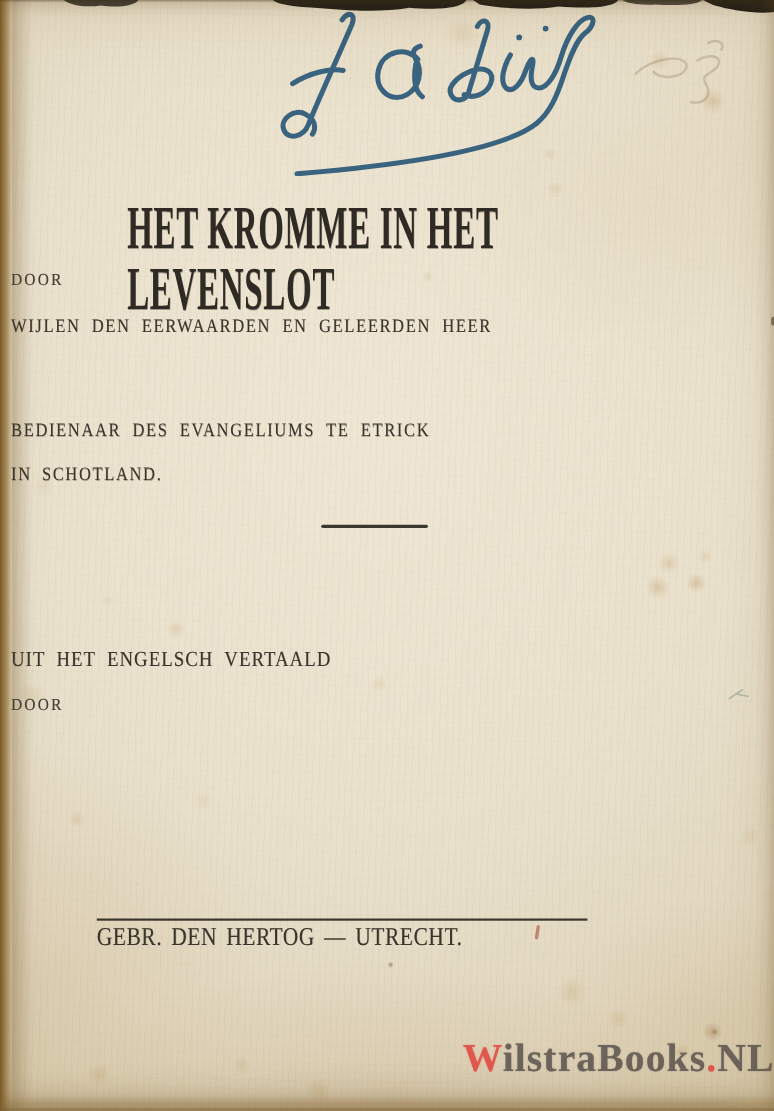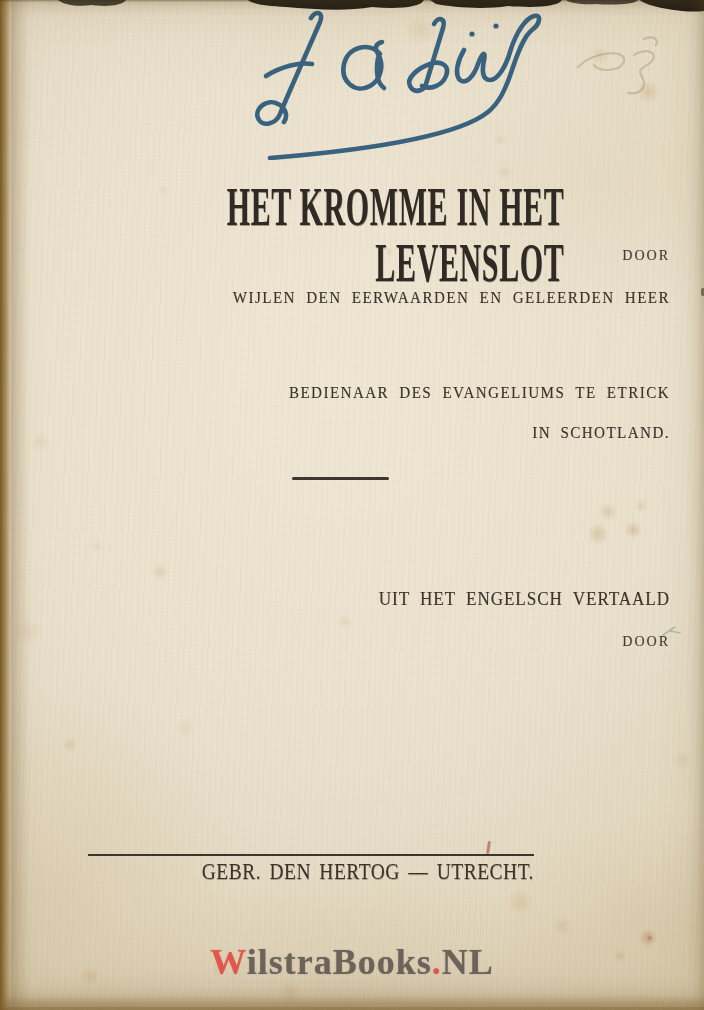"HET KROMME IN HET LEVENSLOT" .content { text-align: right -> left }
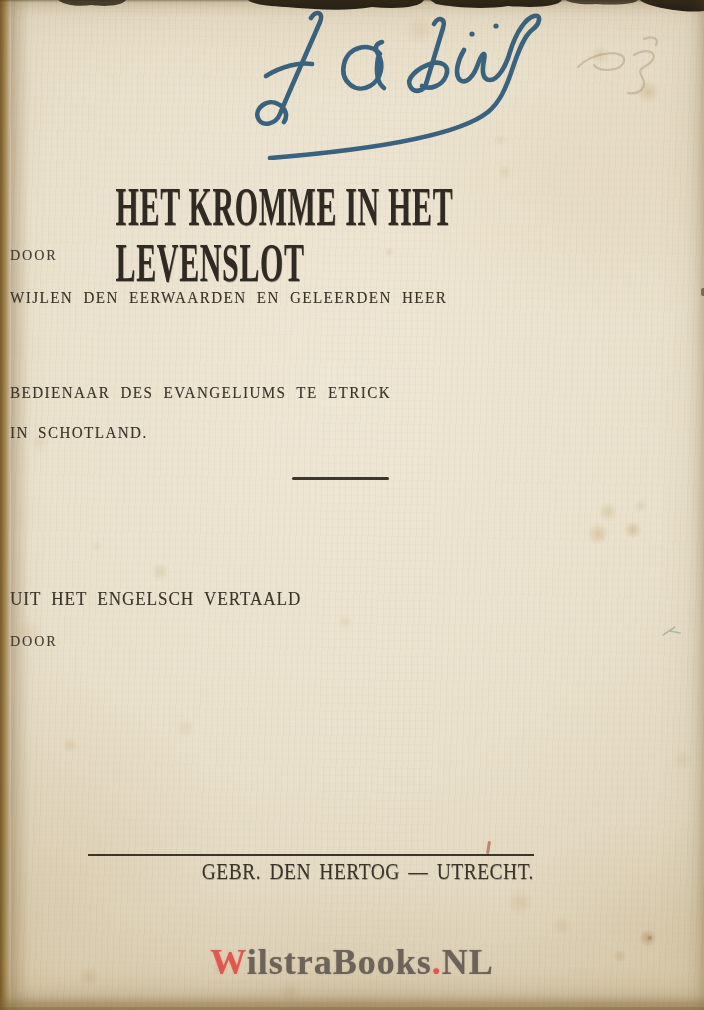"GEBR. DEN HERTOG — UTRECHT." .publisher-block { text-align: right -> left; top: 854px -> 835px }
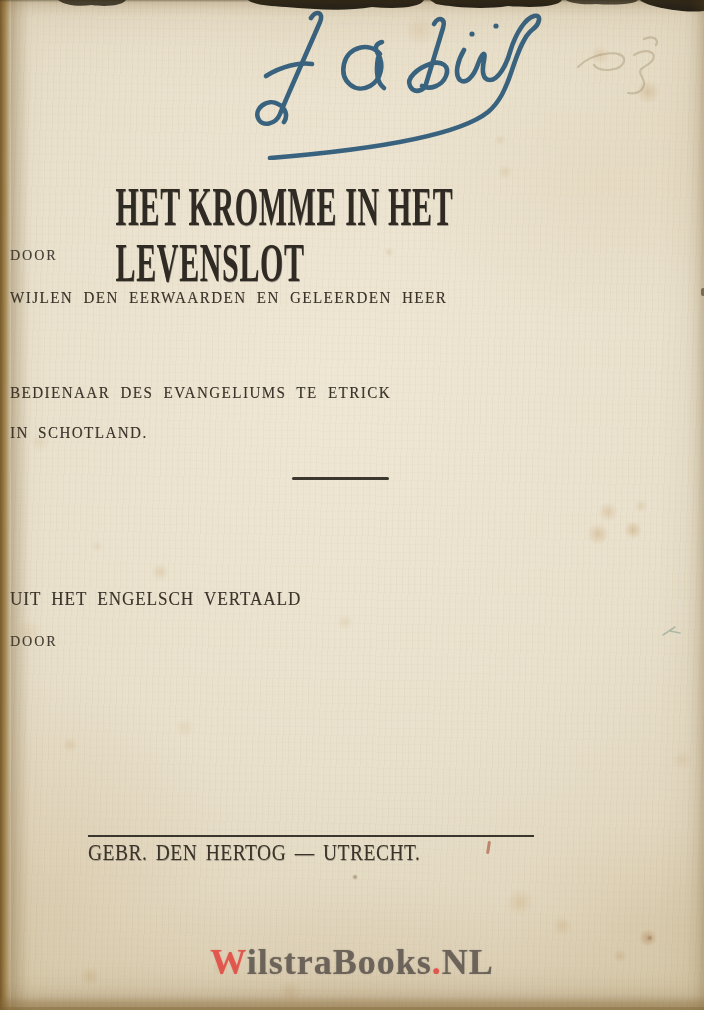"WilstraBooks.NL" .watermark { text-align: center -> right }
